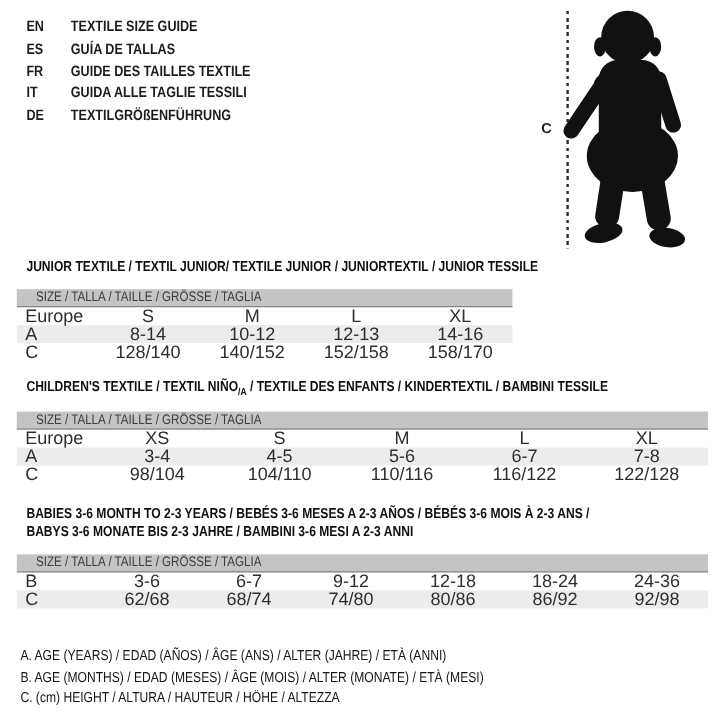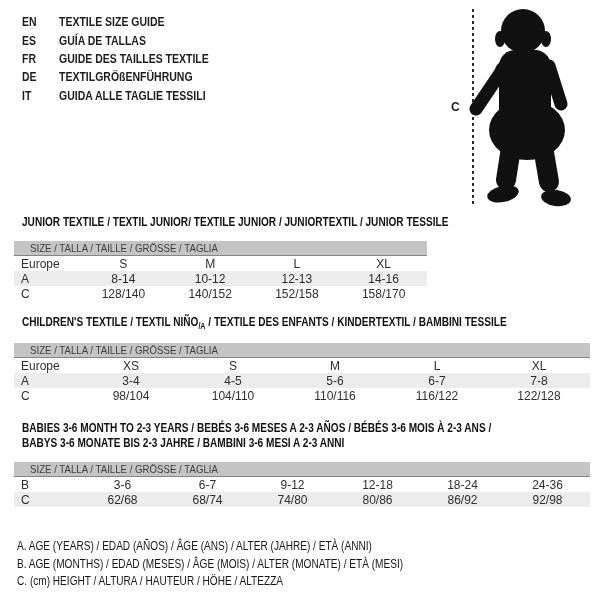"DE" div.lang-row { order: before "IT" -> after "IT" }
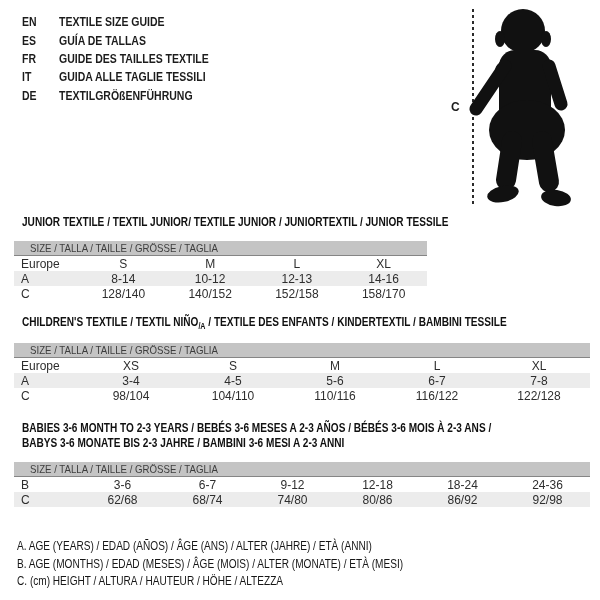"Europe" .t-row { font-size: 12px -> 15px }
